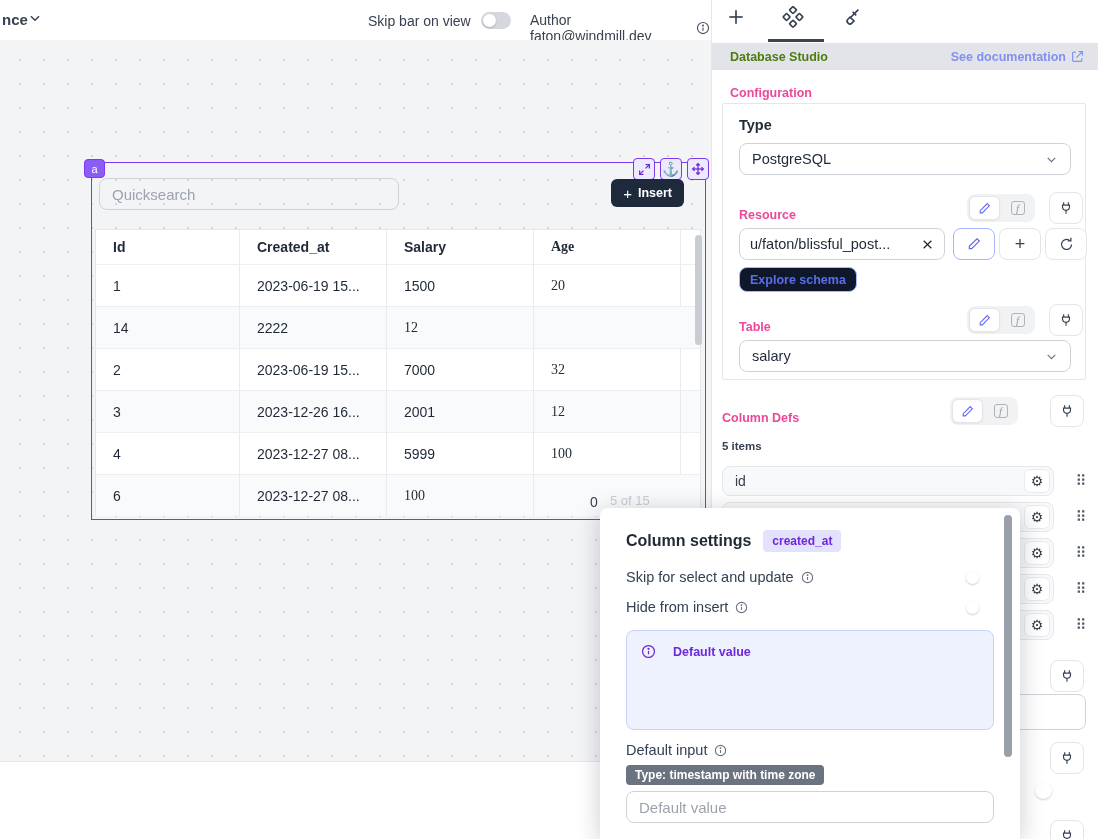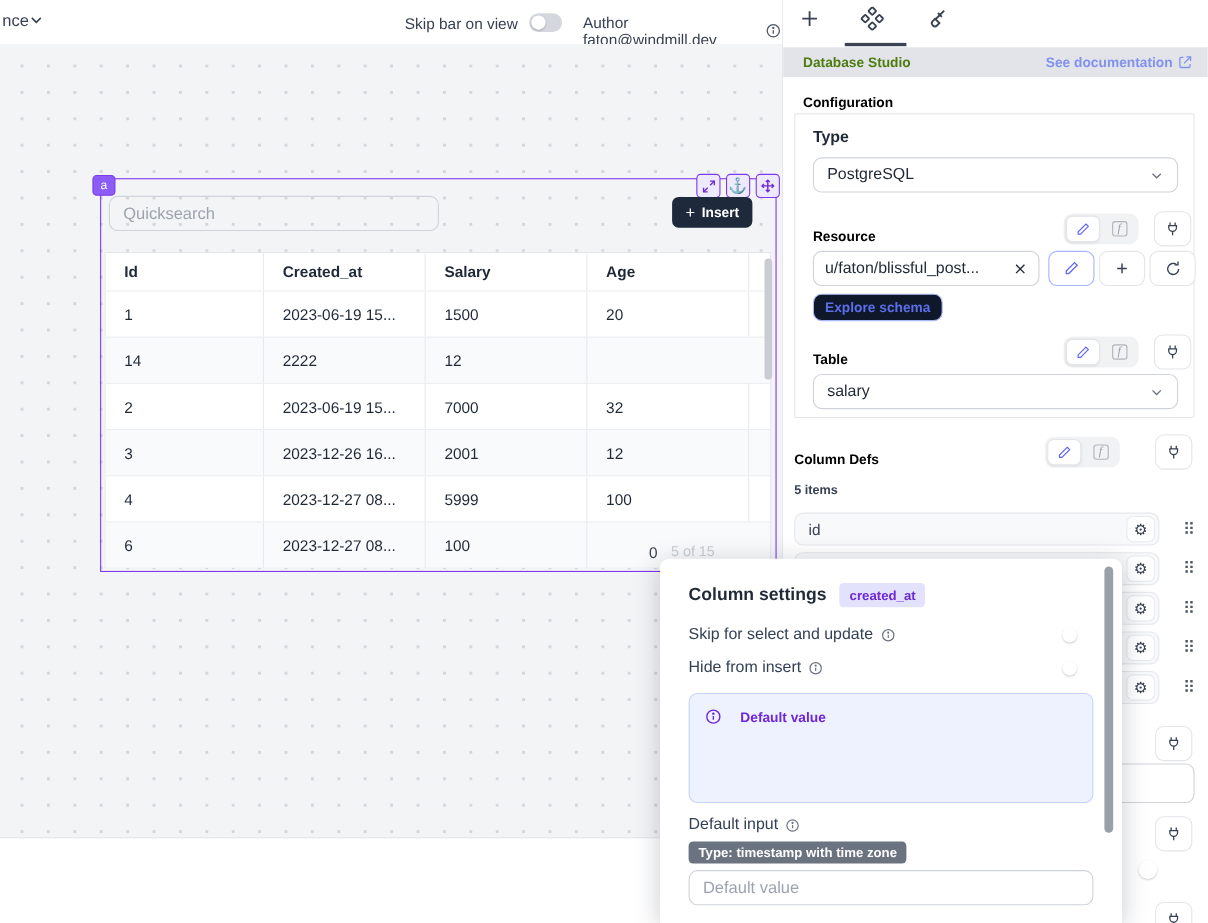"nce" div.abs { font-weight: none -> bold }
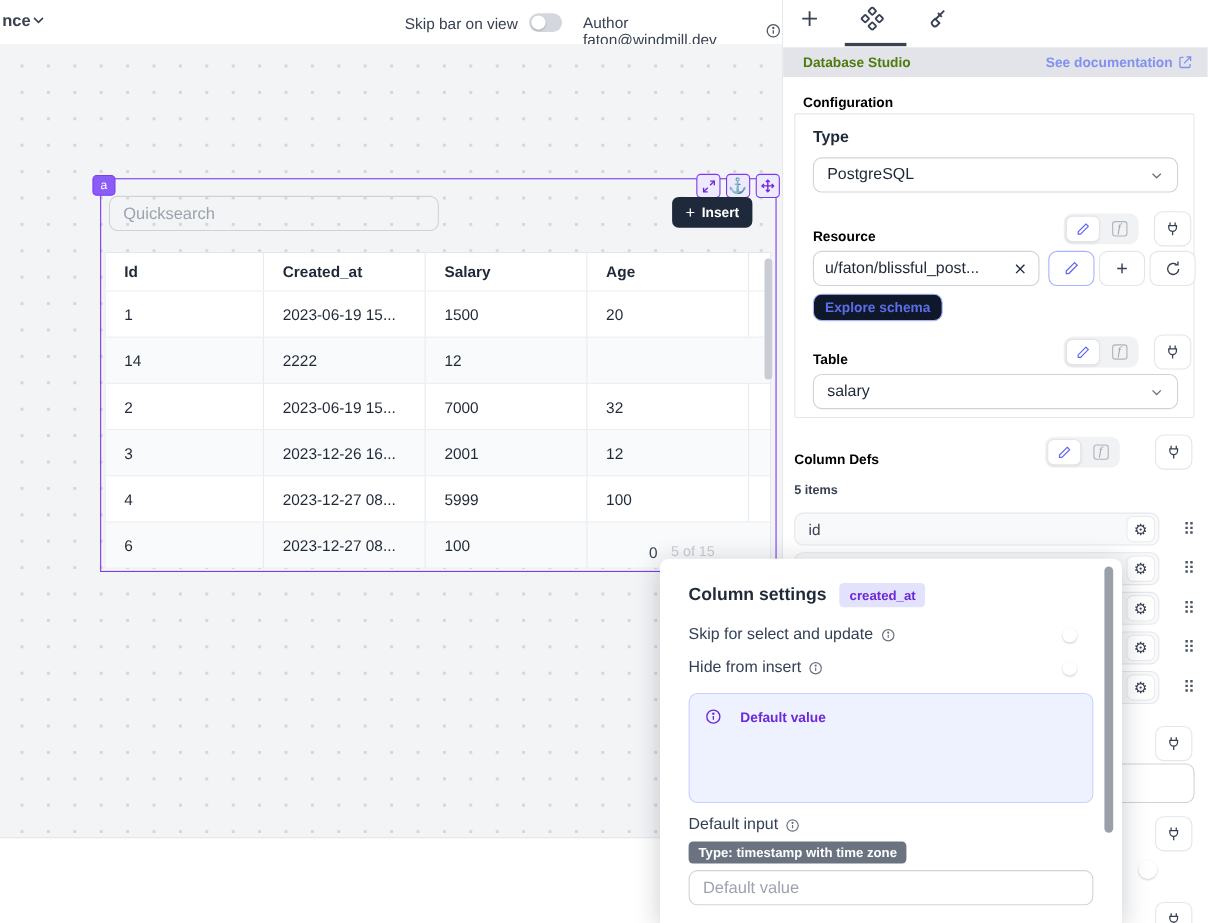"Configuration" .sect-label { color: #000000 -> #ec4899 }
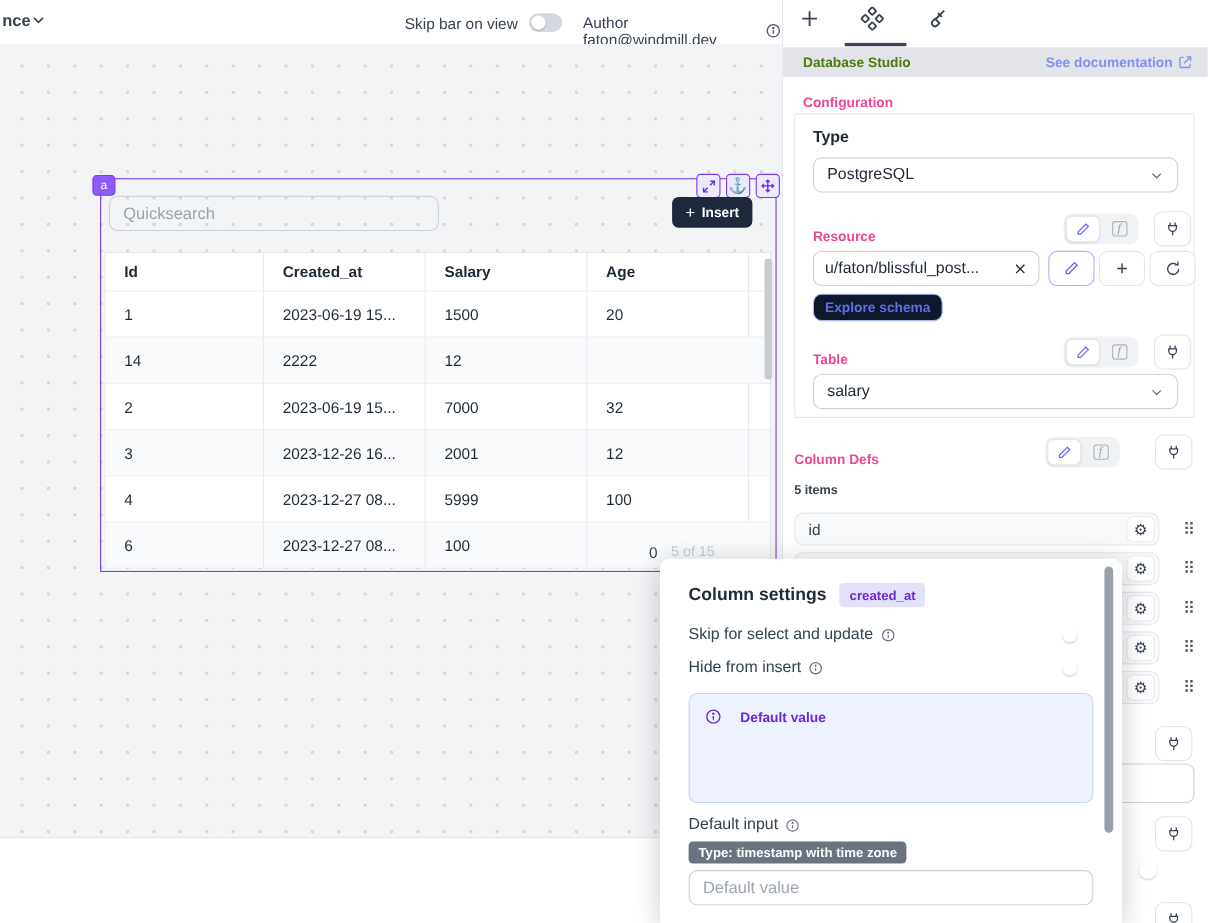"Age" .tcell.last { font-family: none -> Liberation Serif, serif }
